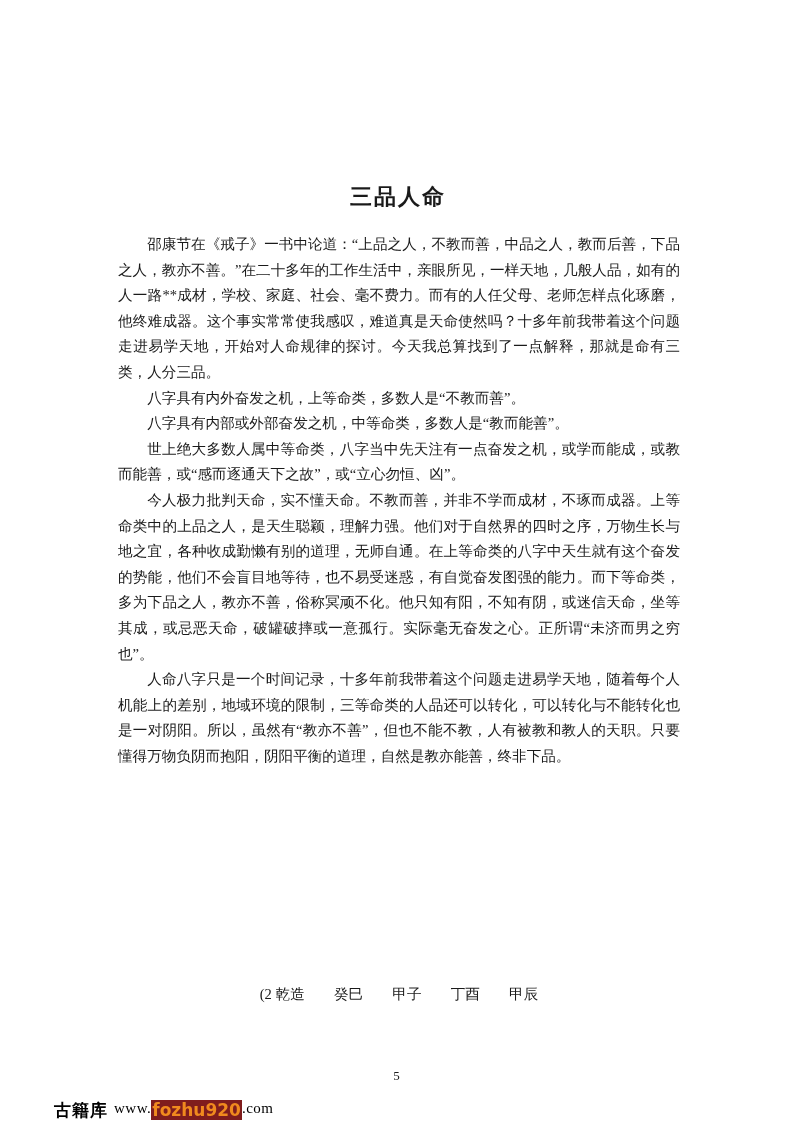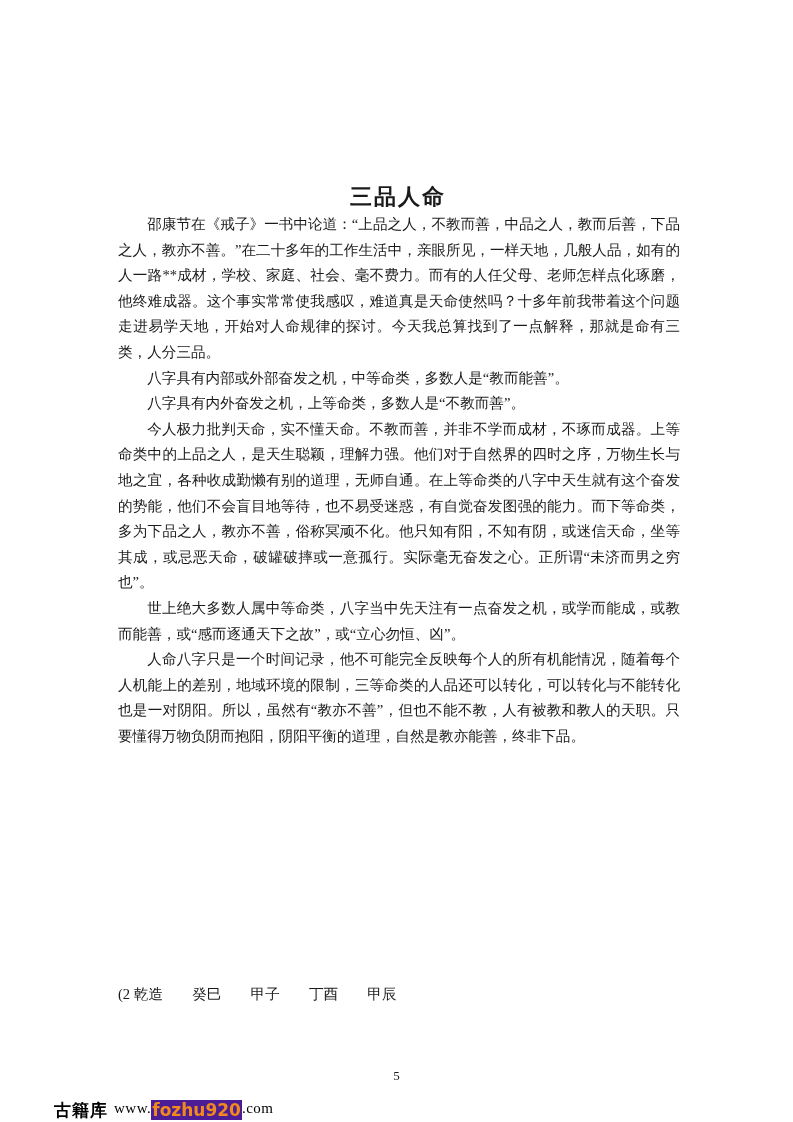"邵康节在《戒子》一书中论道：“上品之人，不教而善，中品之人，教而后善，下品之人，" .body-block { top: 212px -> 232px }
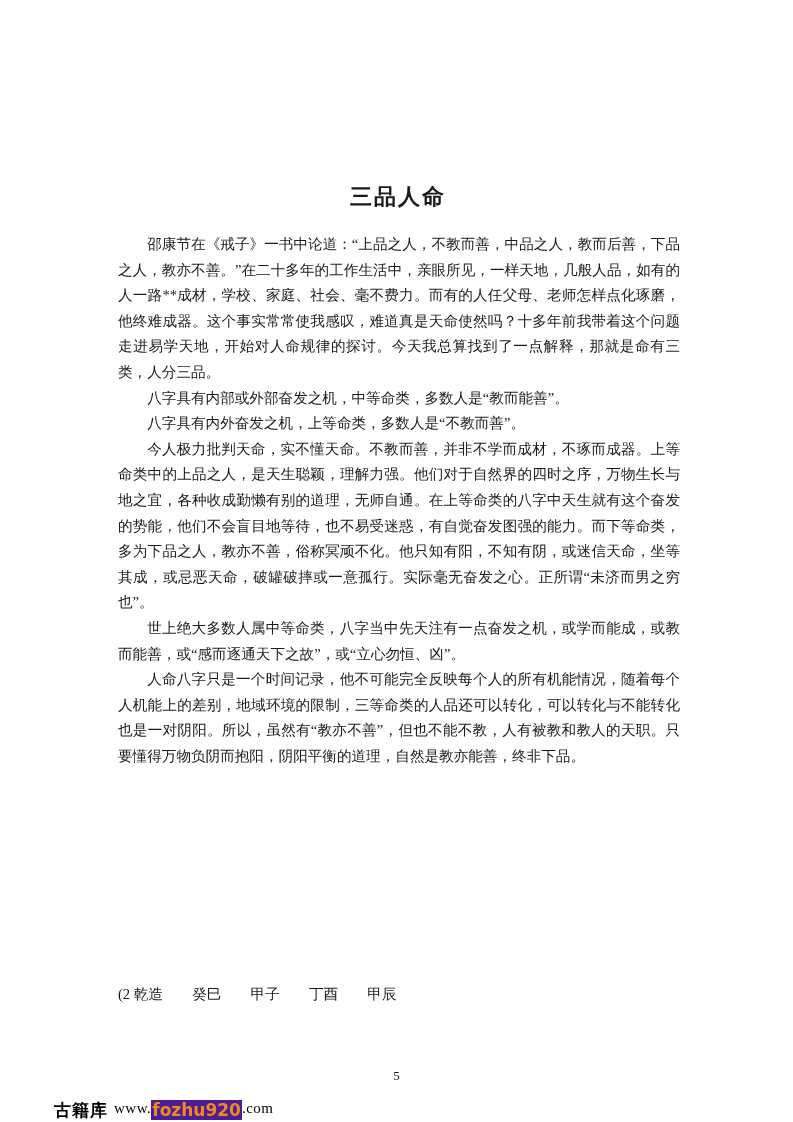"八字具有内部或外部奋发之机，中等命类，多数人是“教而能善”。" p { order: before "八字具有内外奋发之机，上等命类，多数人是“不教而善”。" -> after "八字具有内外奋发之机，上等命类，多数人是“不教而善”。" }
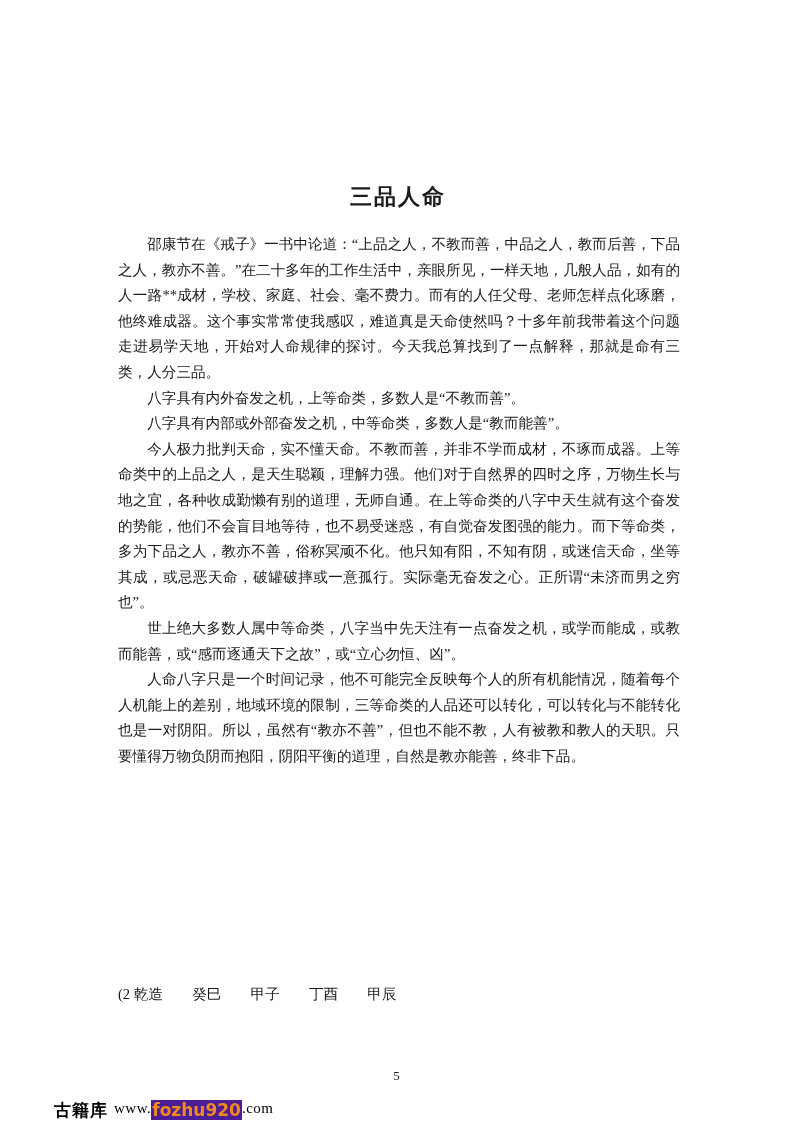"今人极力批判天命，实不懂天命。不教而善，并非不学而成材，不琢而成器。上等命类中的" p { order: before "世上绝大多数人属中等命类，八字当中先天注有一点奋发之机，或学而能成，或教而能善，" -> after "世上绝大多数人属中等命类，八字当中先天注有一点奋发之机，或学而能成，或教而能善，" }
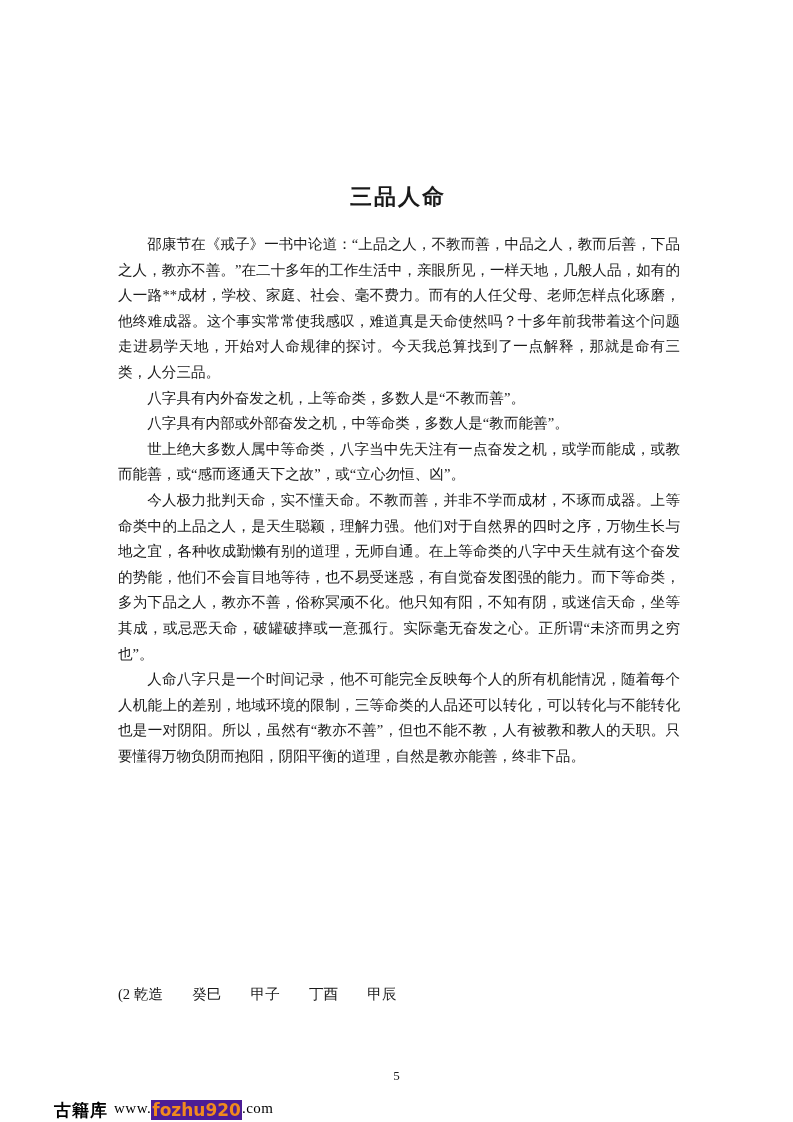"人命八字只是一个时间记录，他不可能完全反映每个人的所有机能情况，随着每个人机能上" p { text: 他不可能完全反映每个人的所有机能情况 -> 十多年前我带着这个问题走进易学天地 }
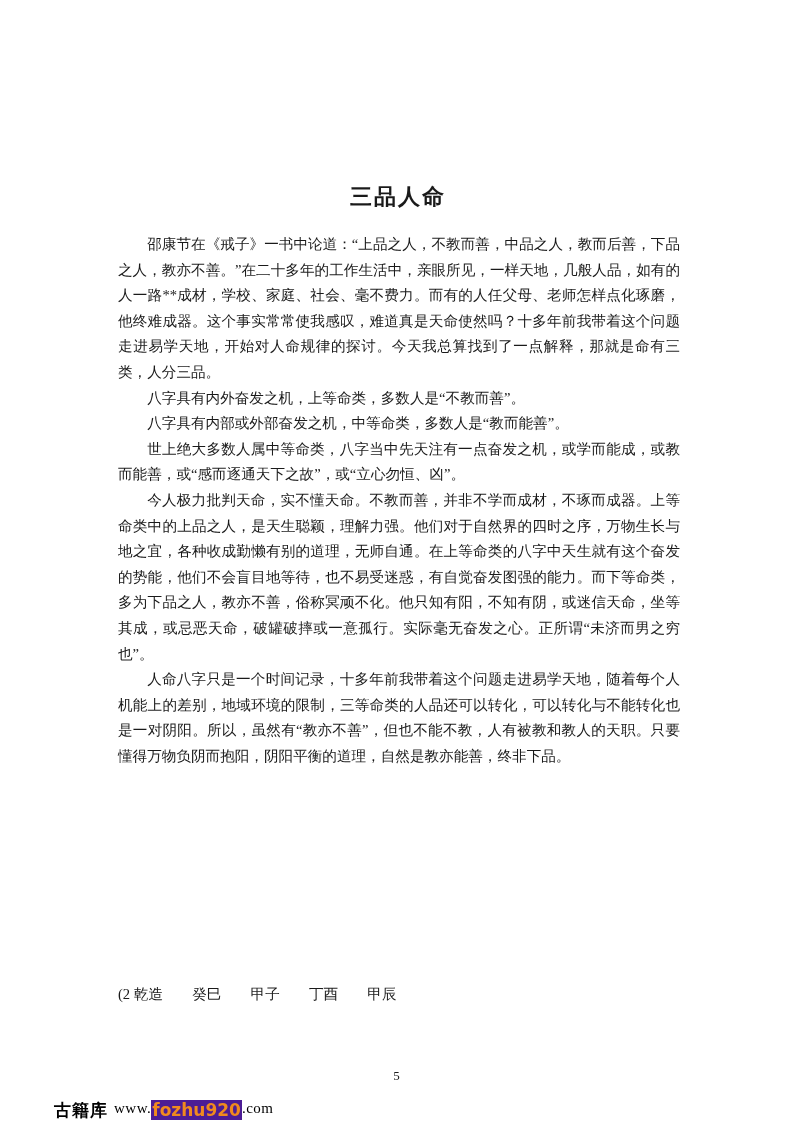"(2 乾造 癸巳 甲子 丁酉" .after-block .ganzhi { text-align: none -> center }
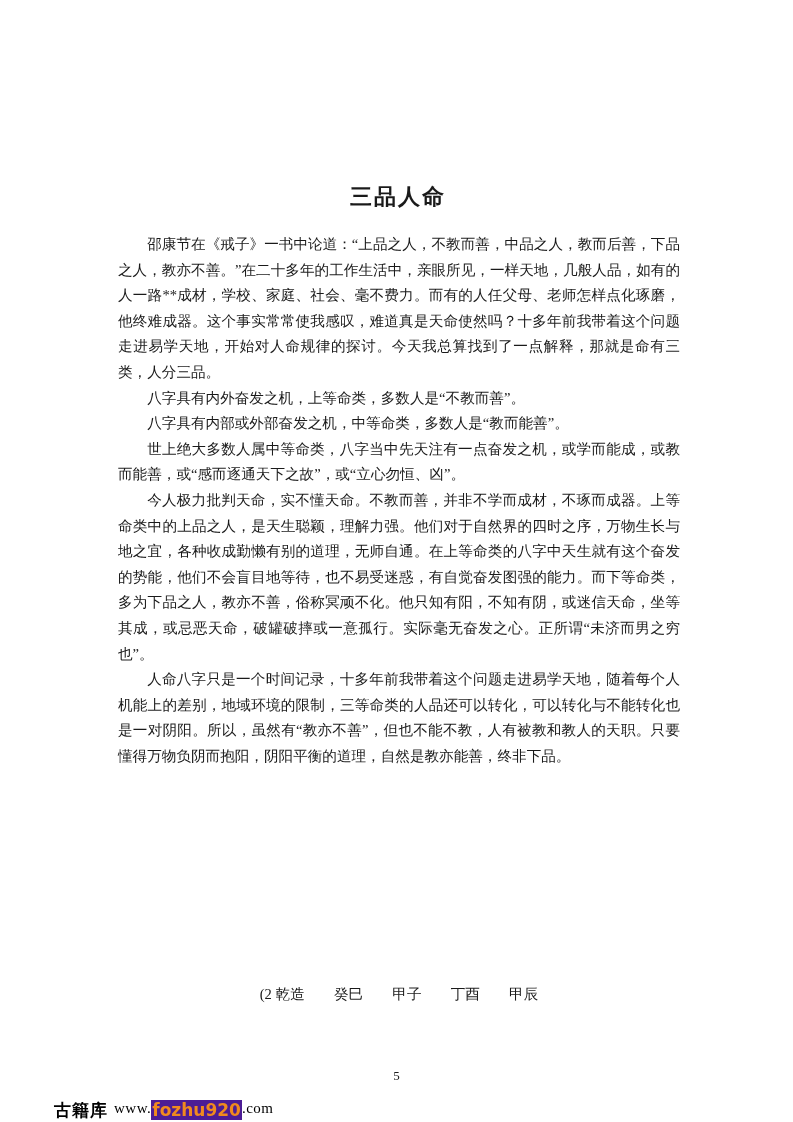"fozhu920" .footer-url .brand { background: #4c1d95 -> #7f1d1d }
